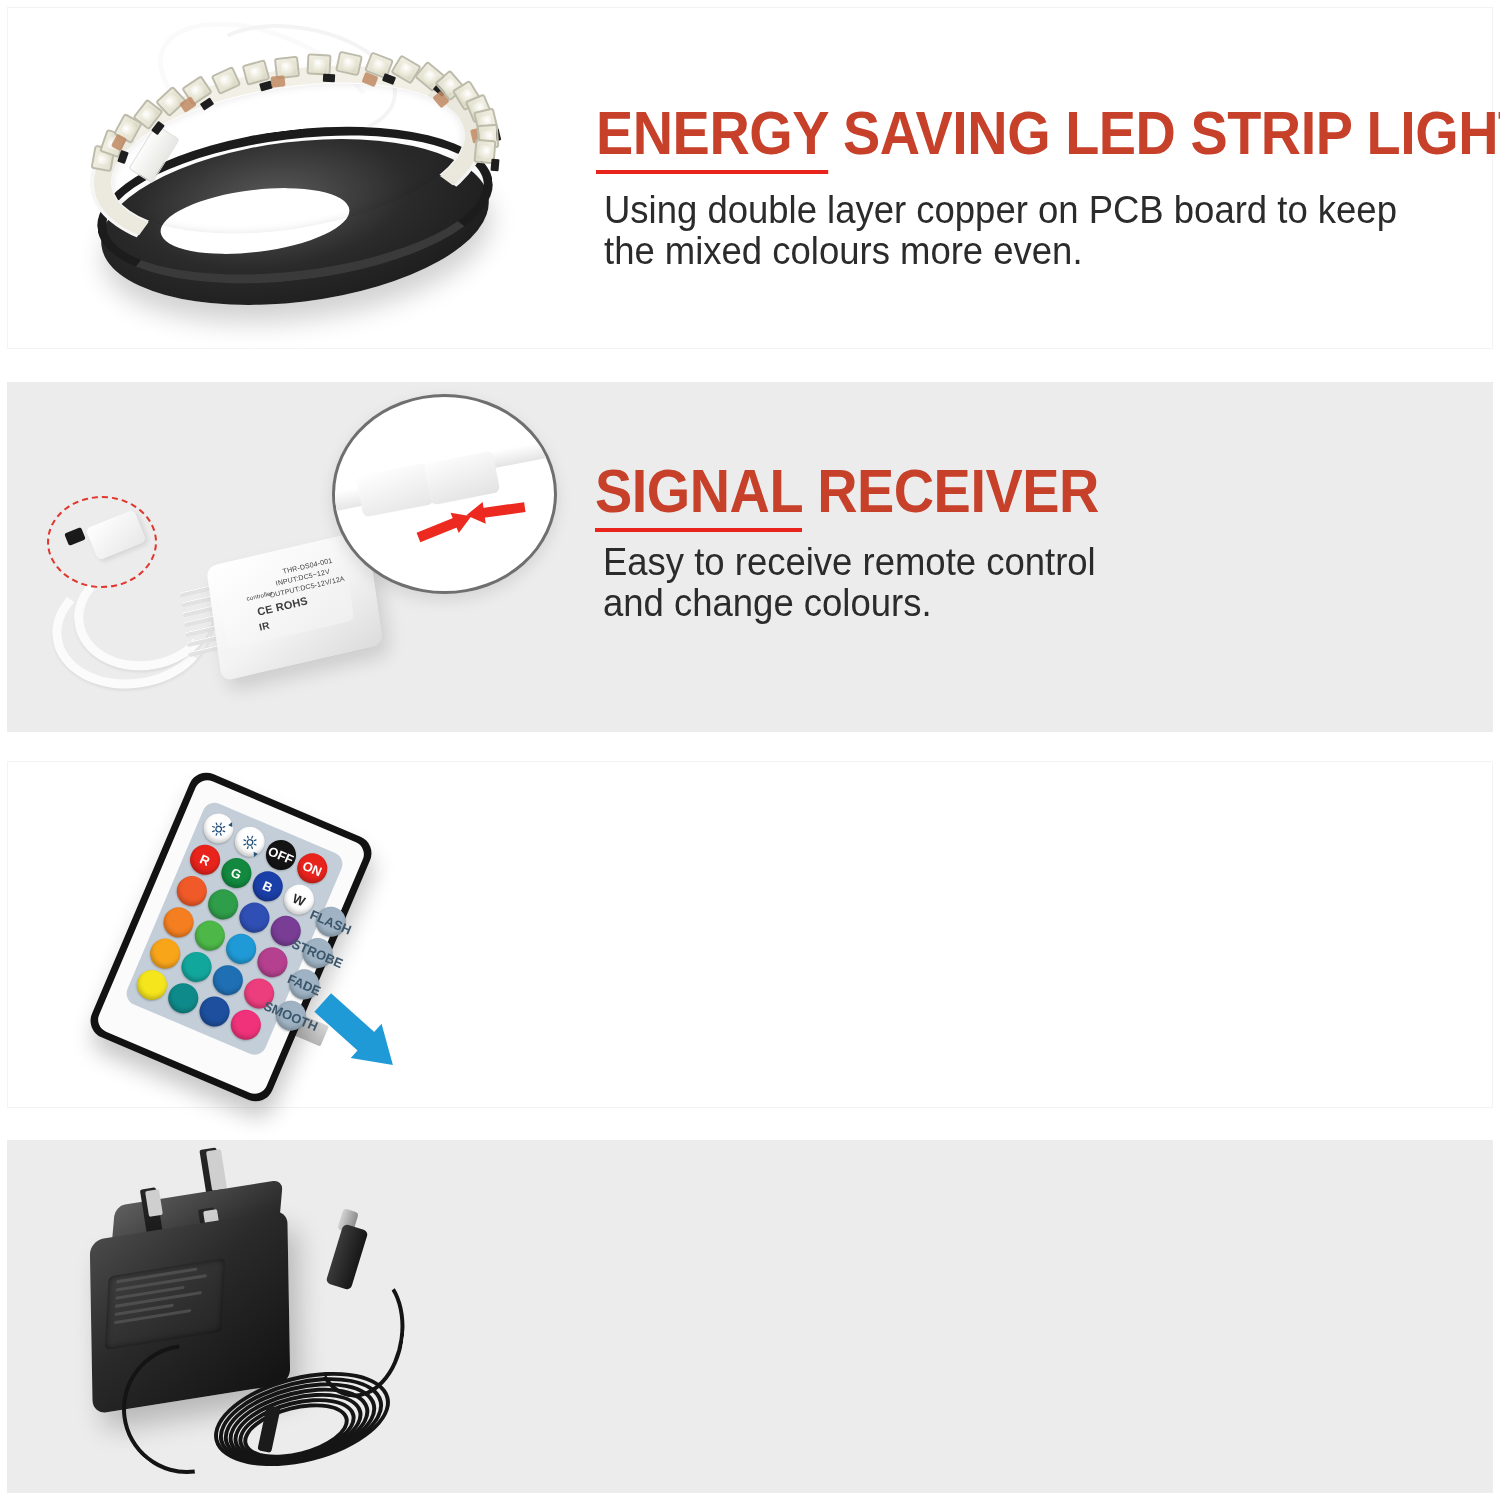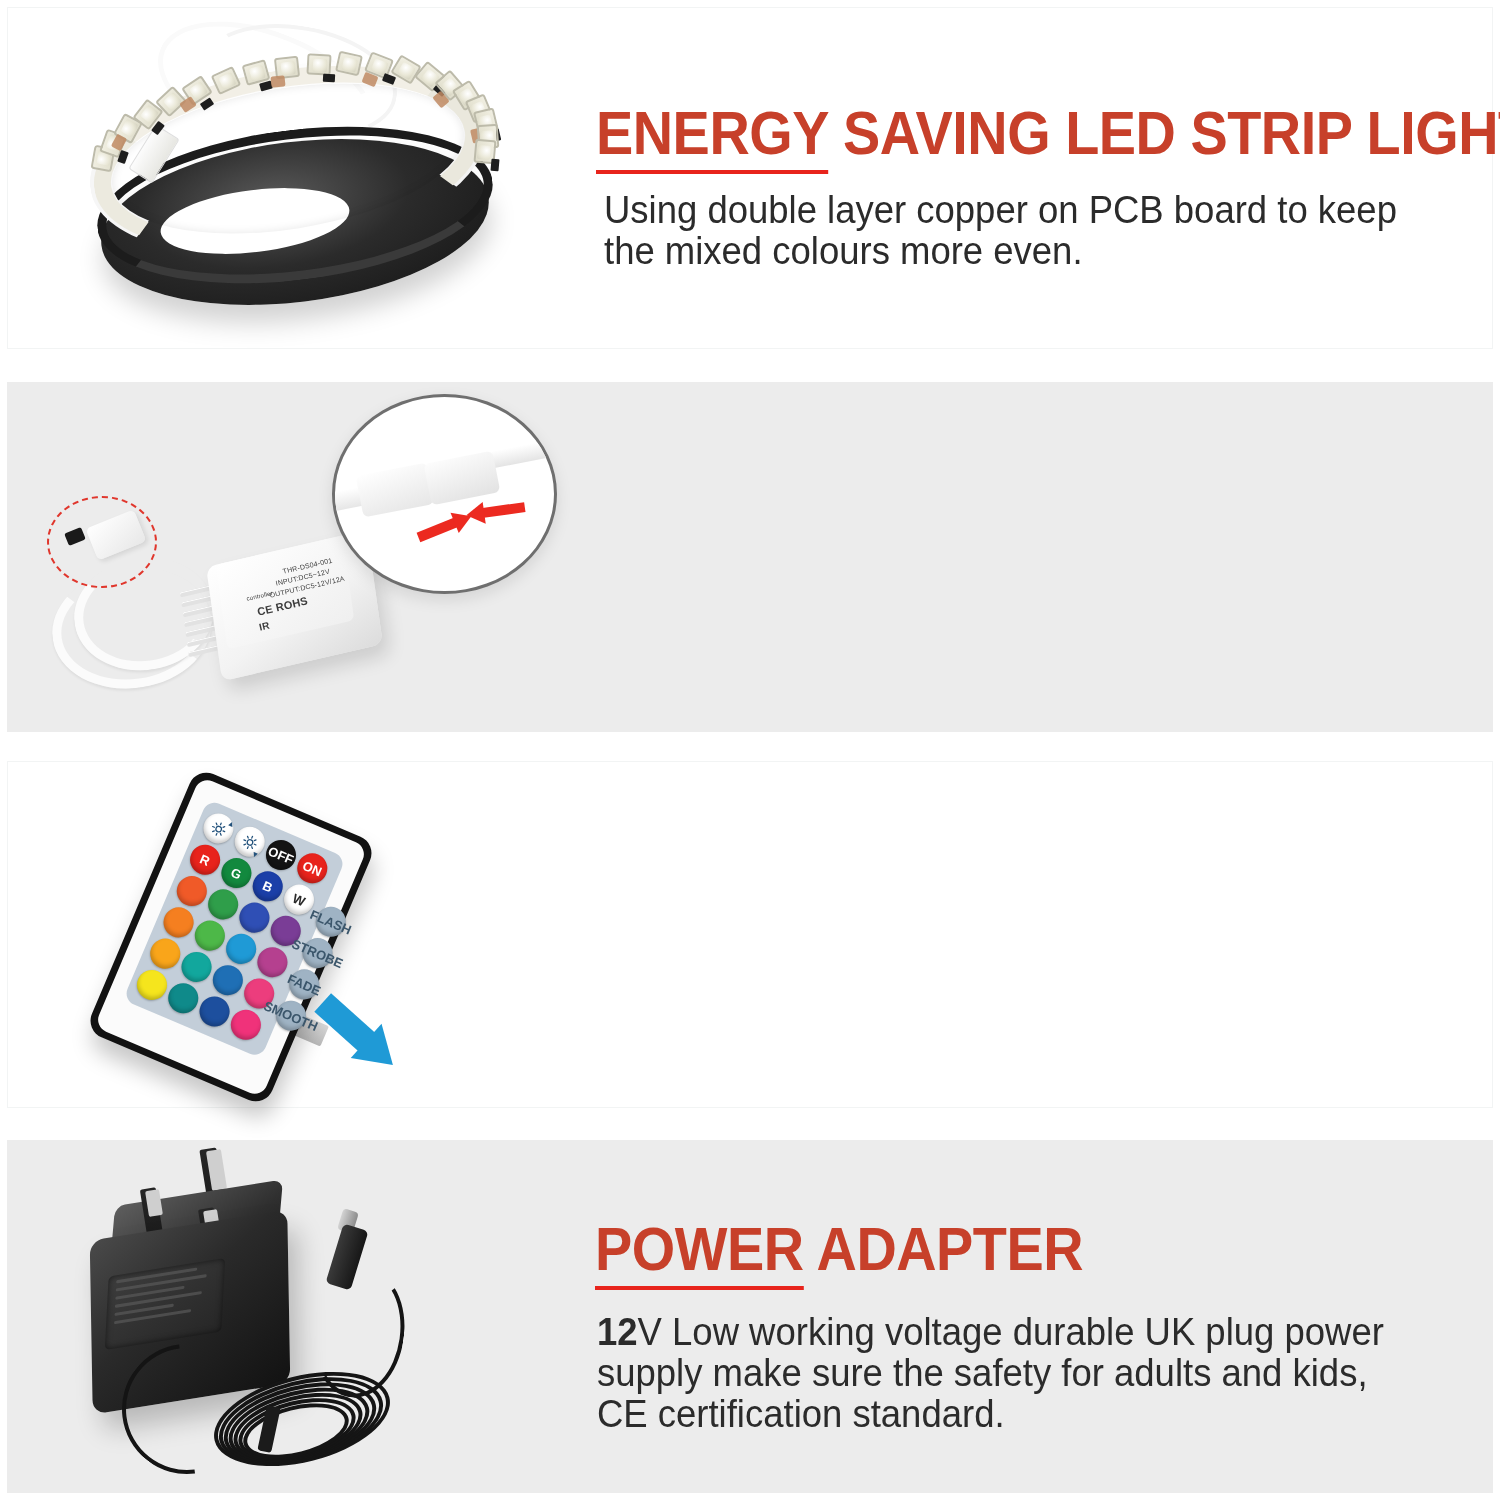"SIGNAL RECEIVER" div.copy { html: none -> <div> <div><span>SIGNAL</span> <span>RECEIVER</span></div> <div>Easy to receive remote control and change colours.</div> </div> }
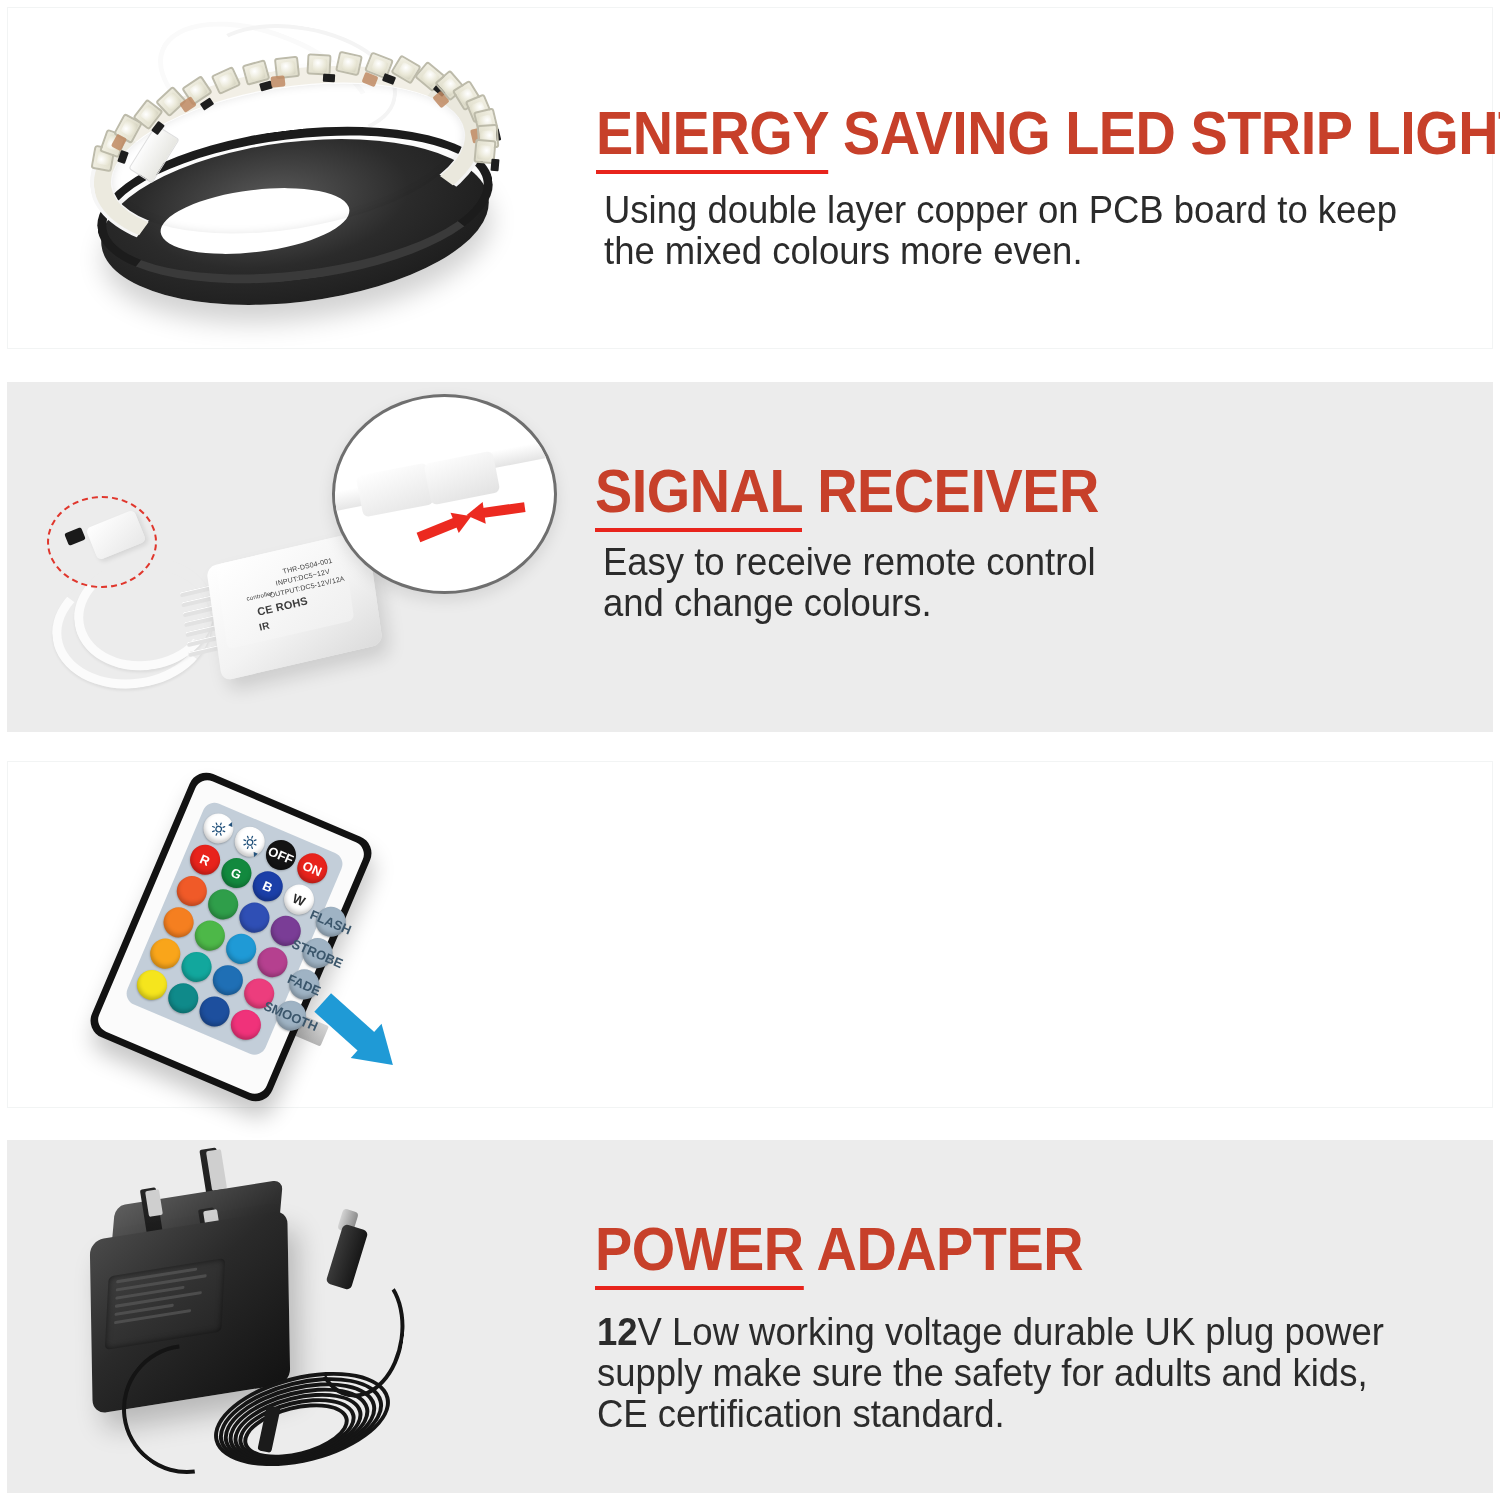"POWER ADAPTER" div.copy { html: <div> <div><span>POWER</span> <span>ADAPTER</span></div> <div><b>12</b><span>V Low working voltage durable UK plug power supply make sure the safety for adults and kids, CE certification standard.</span></div> </div> -> none }
